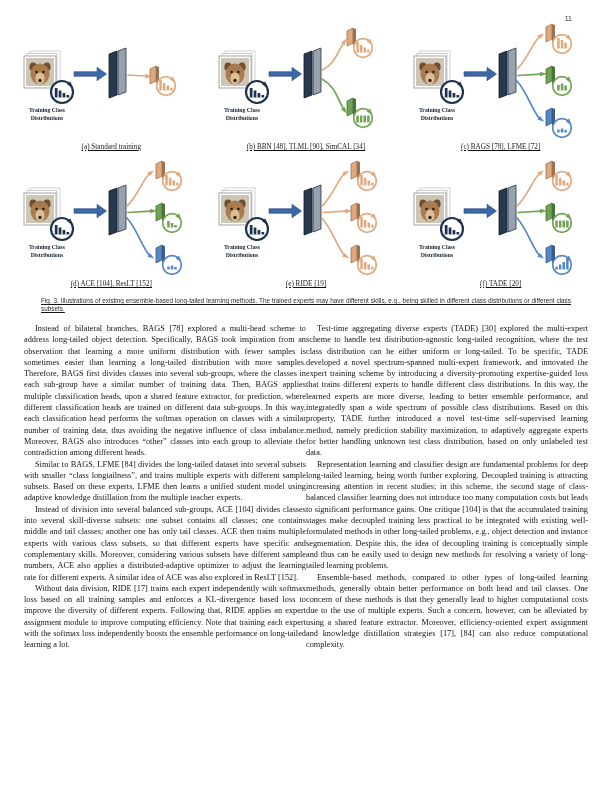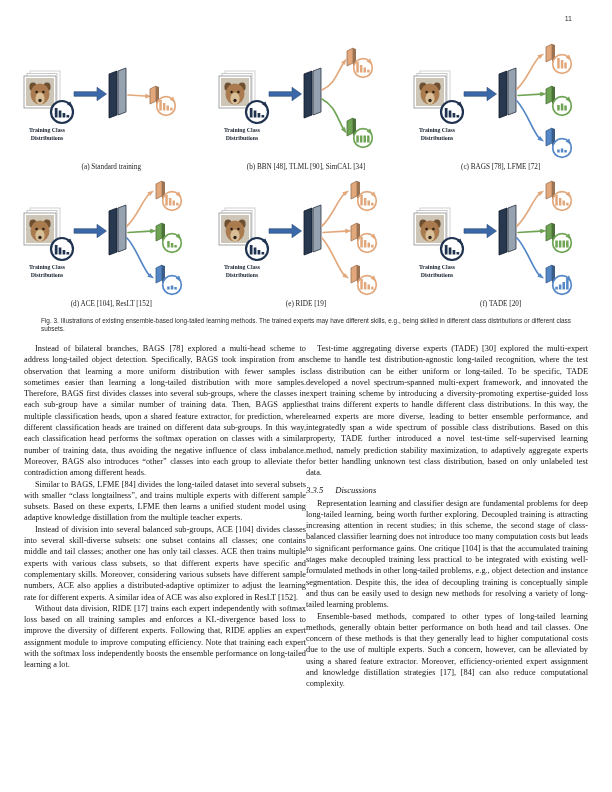"(a) Standard training" .figure-wrap { padding: 42px 15px 0 15px -> 22px 15px 0 15px; text-decoration: none -> underline }
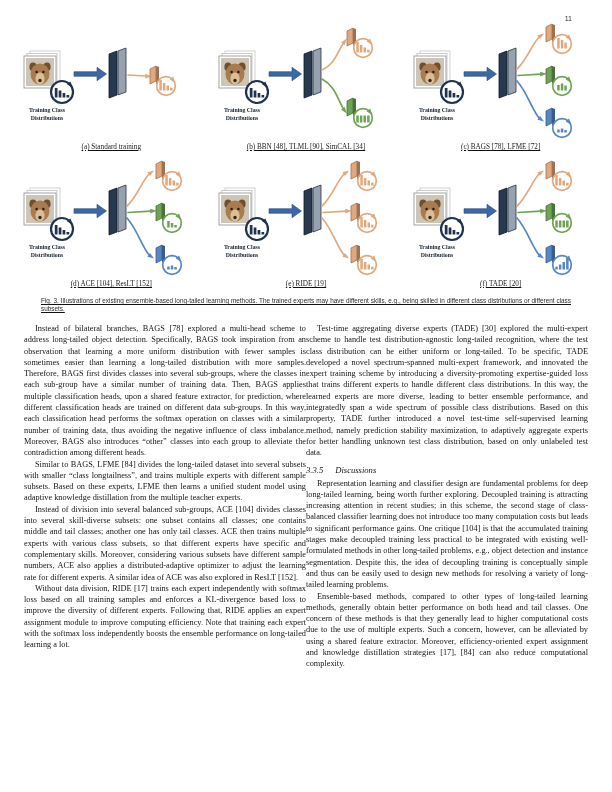"3.3.5 Discussions" h3.section-heading { html: <h3><span>3.3.5</span><span>Discussions</span></h3> -> none }
